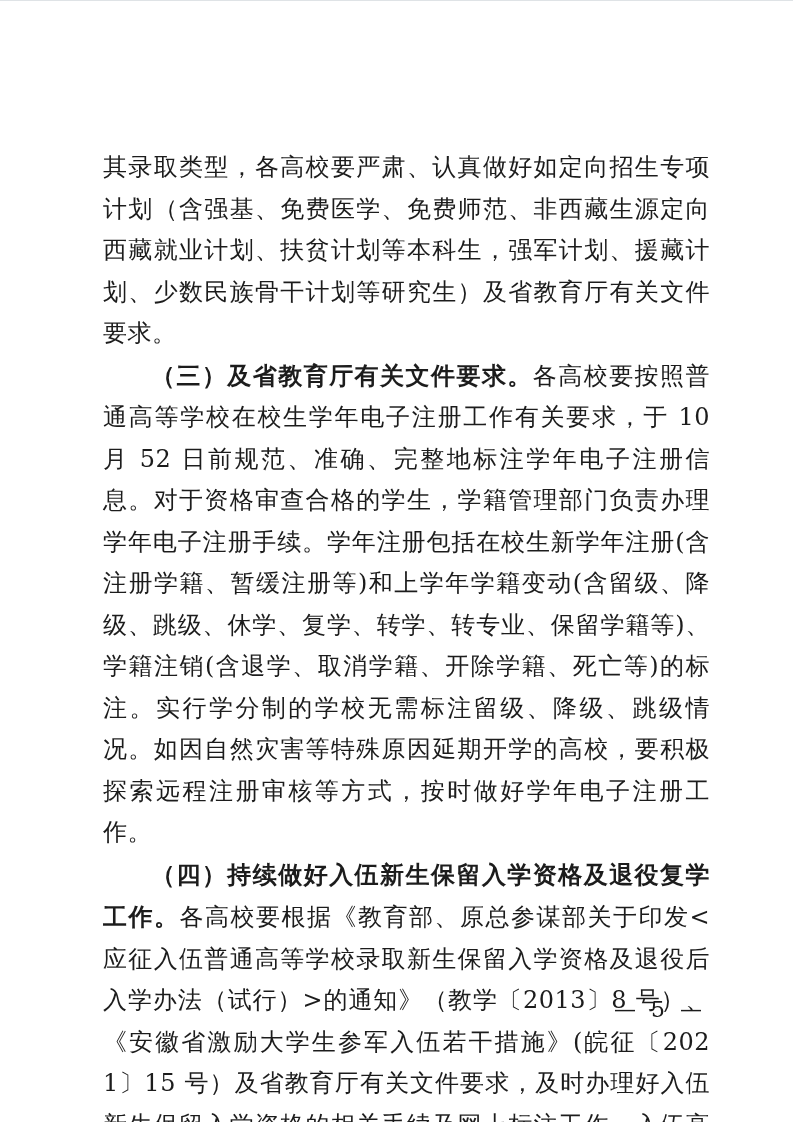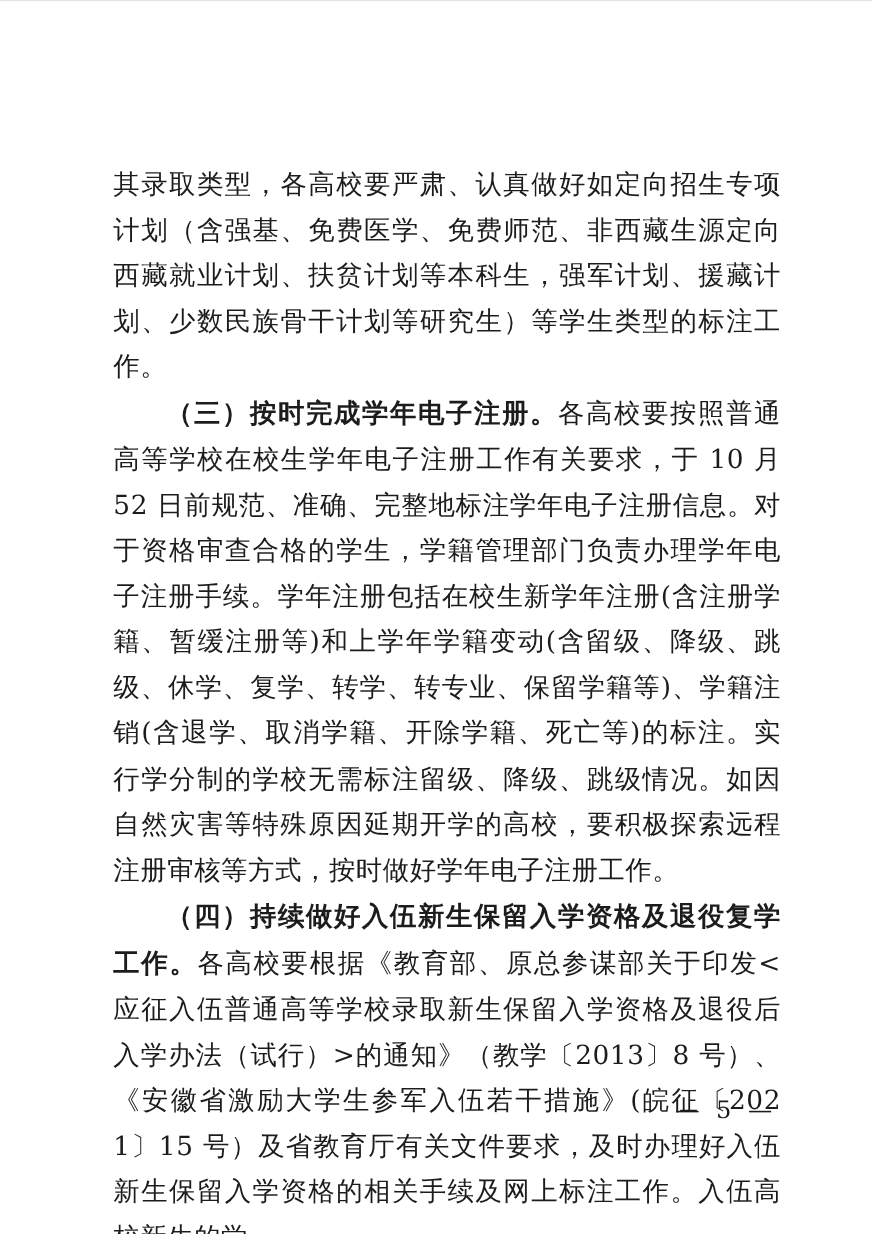"其录取类型，各高校要严肃、认真做好如定向招生专项计划（含强基、免费医学、免费师范" p.para { text: 等学生类型的标注工作 -> 及省教育厅有关文件要求 }
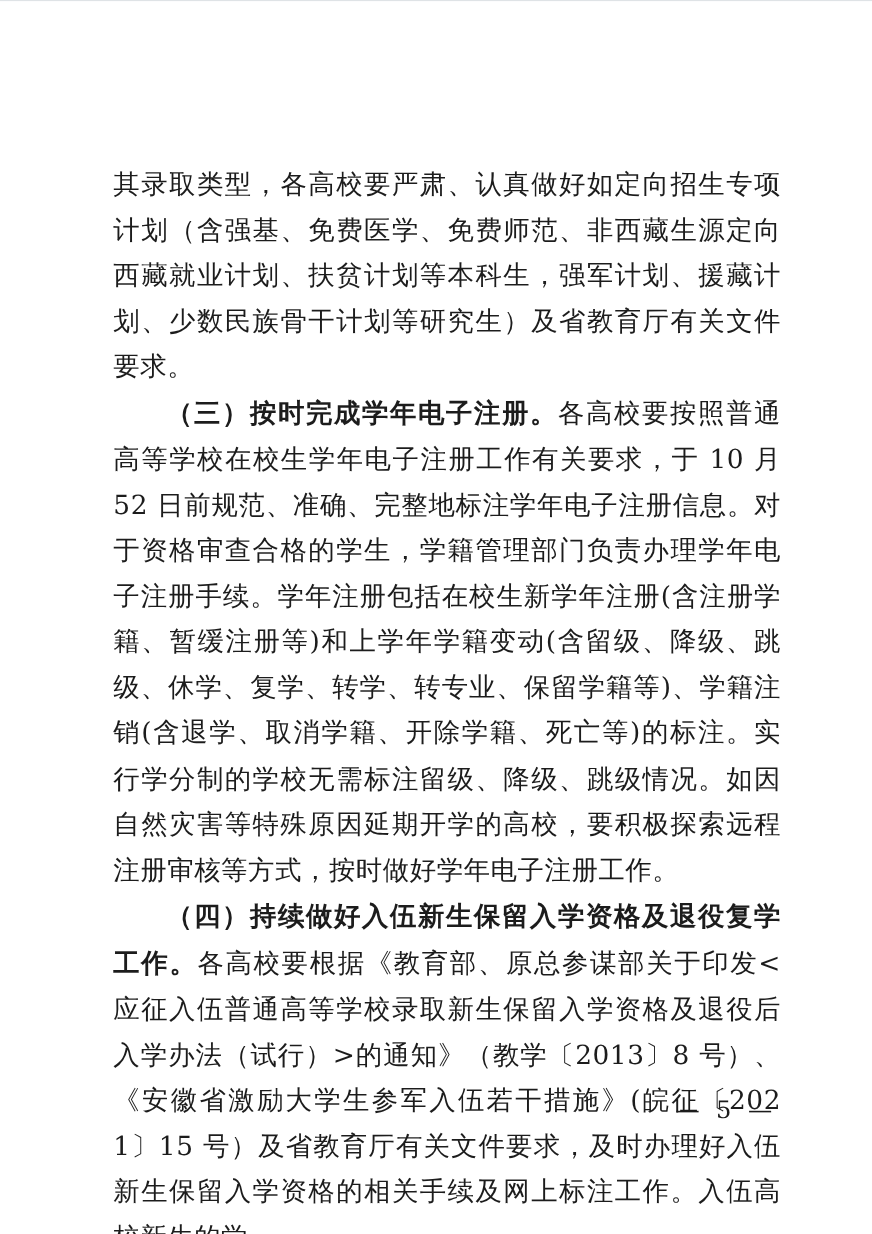"（三）按时完成学年电子注册。" span.lead { text: 按时完成学年电子注册 -> 及省教育厅有关文件要求 }
